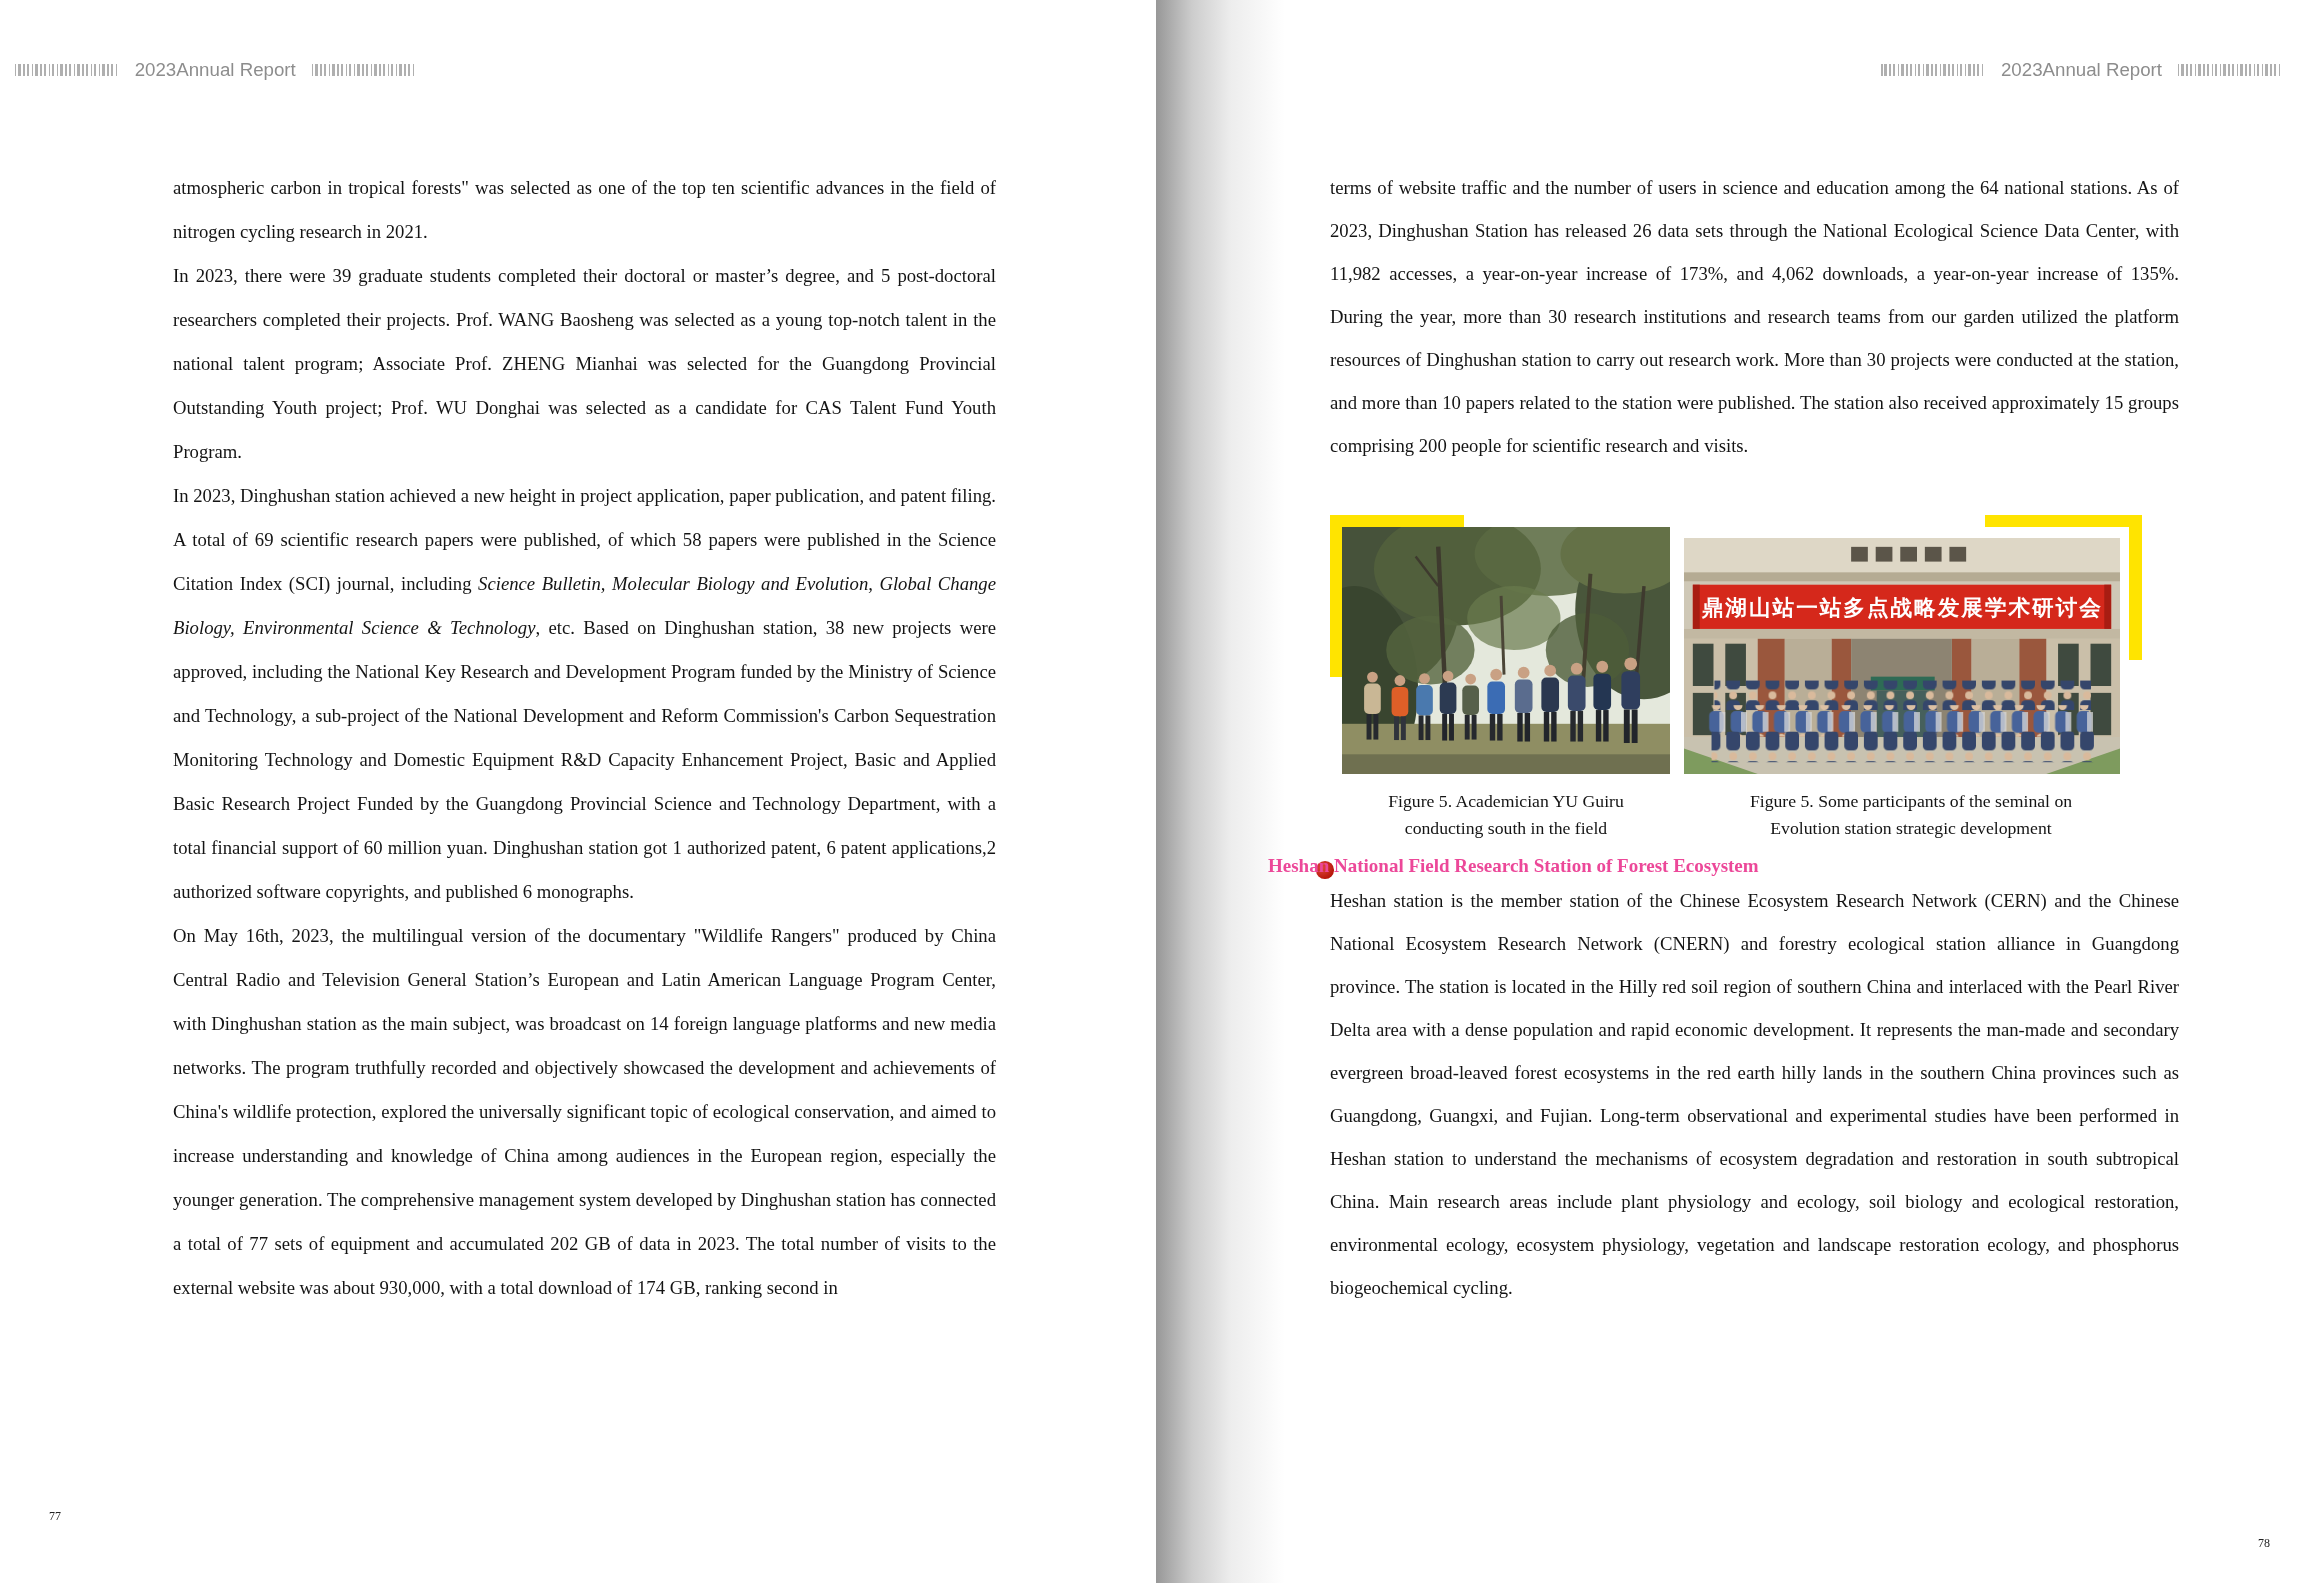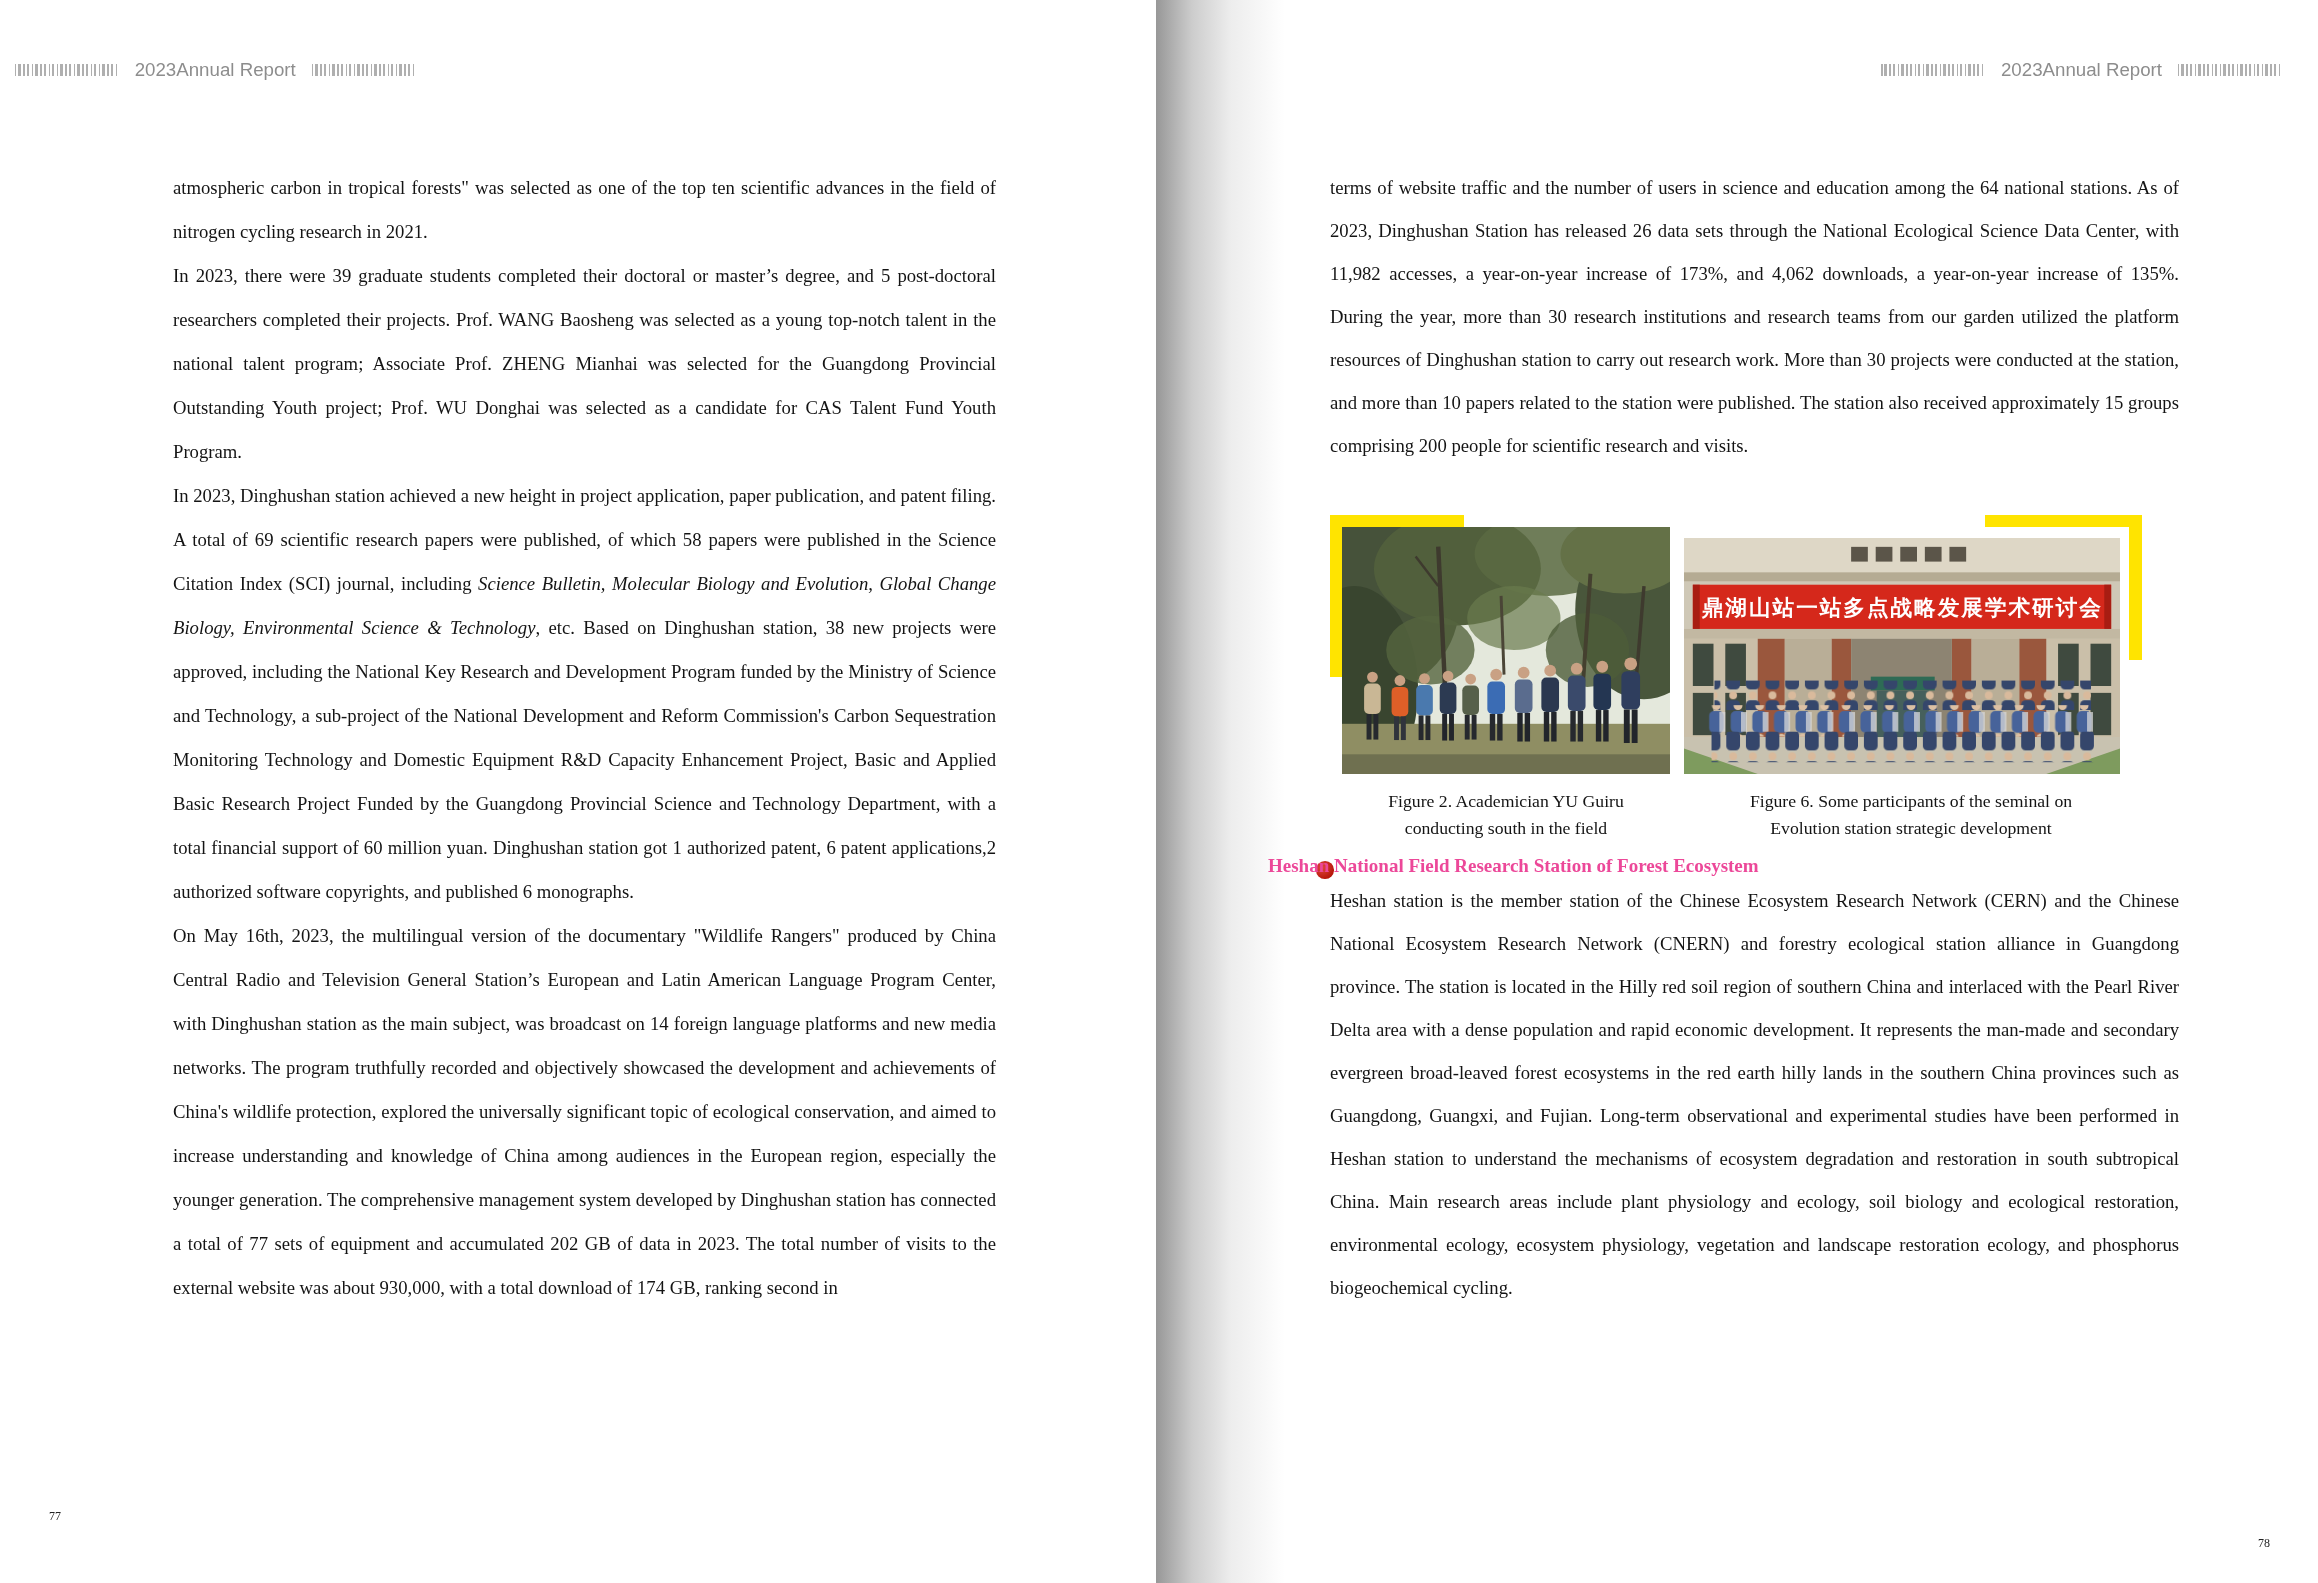"Figure 2. Academician YU Guiru" div { text: 2 -> 5 }
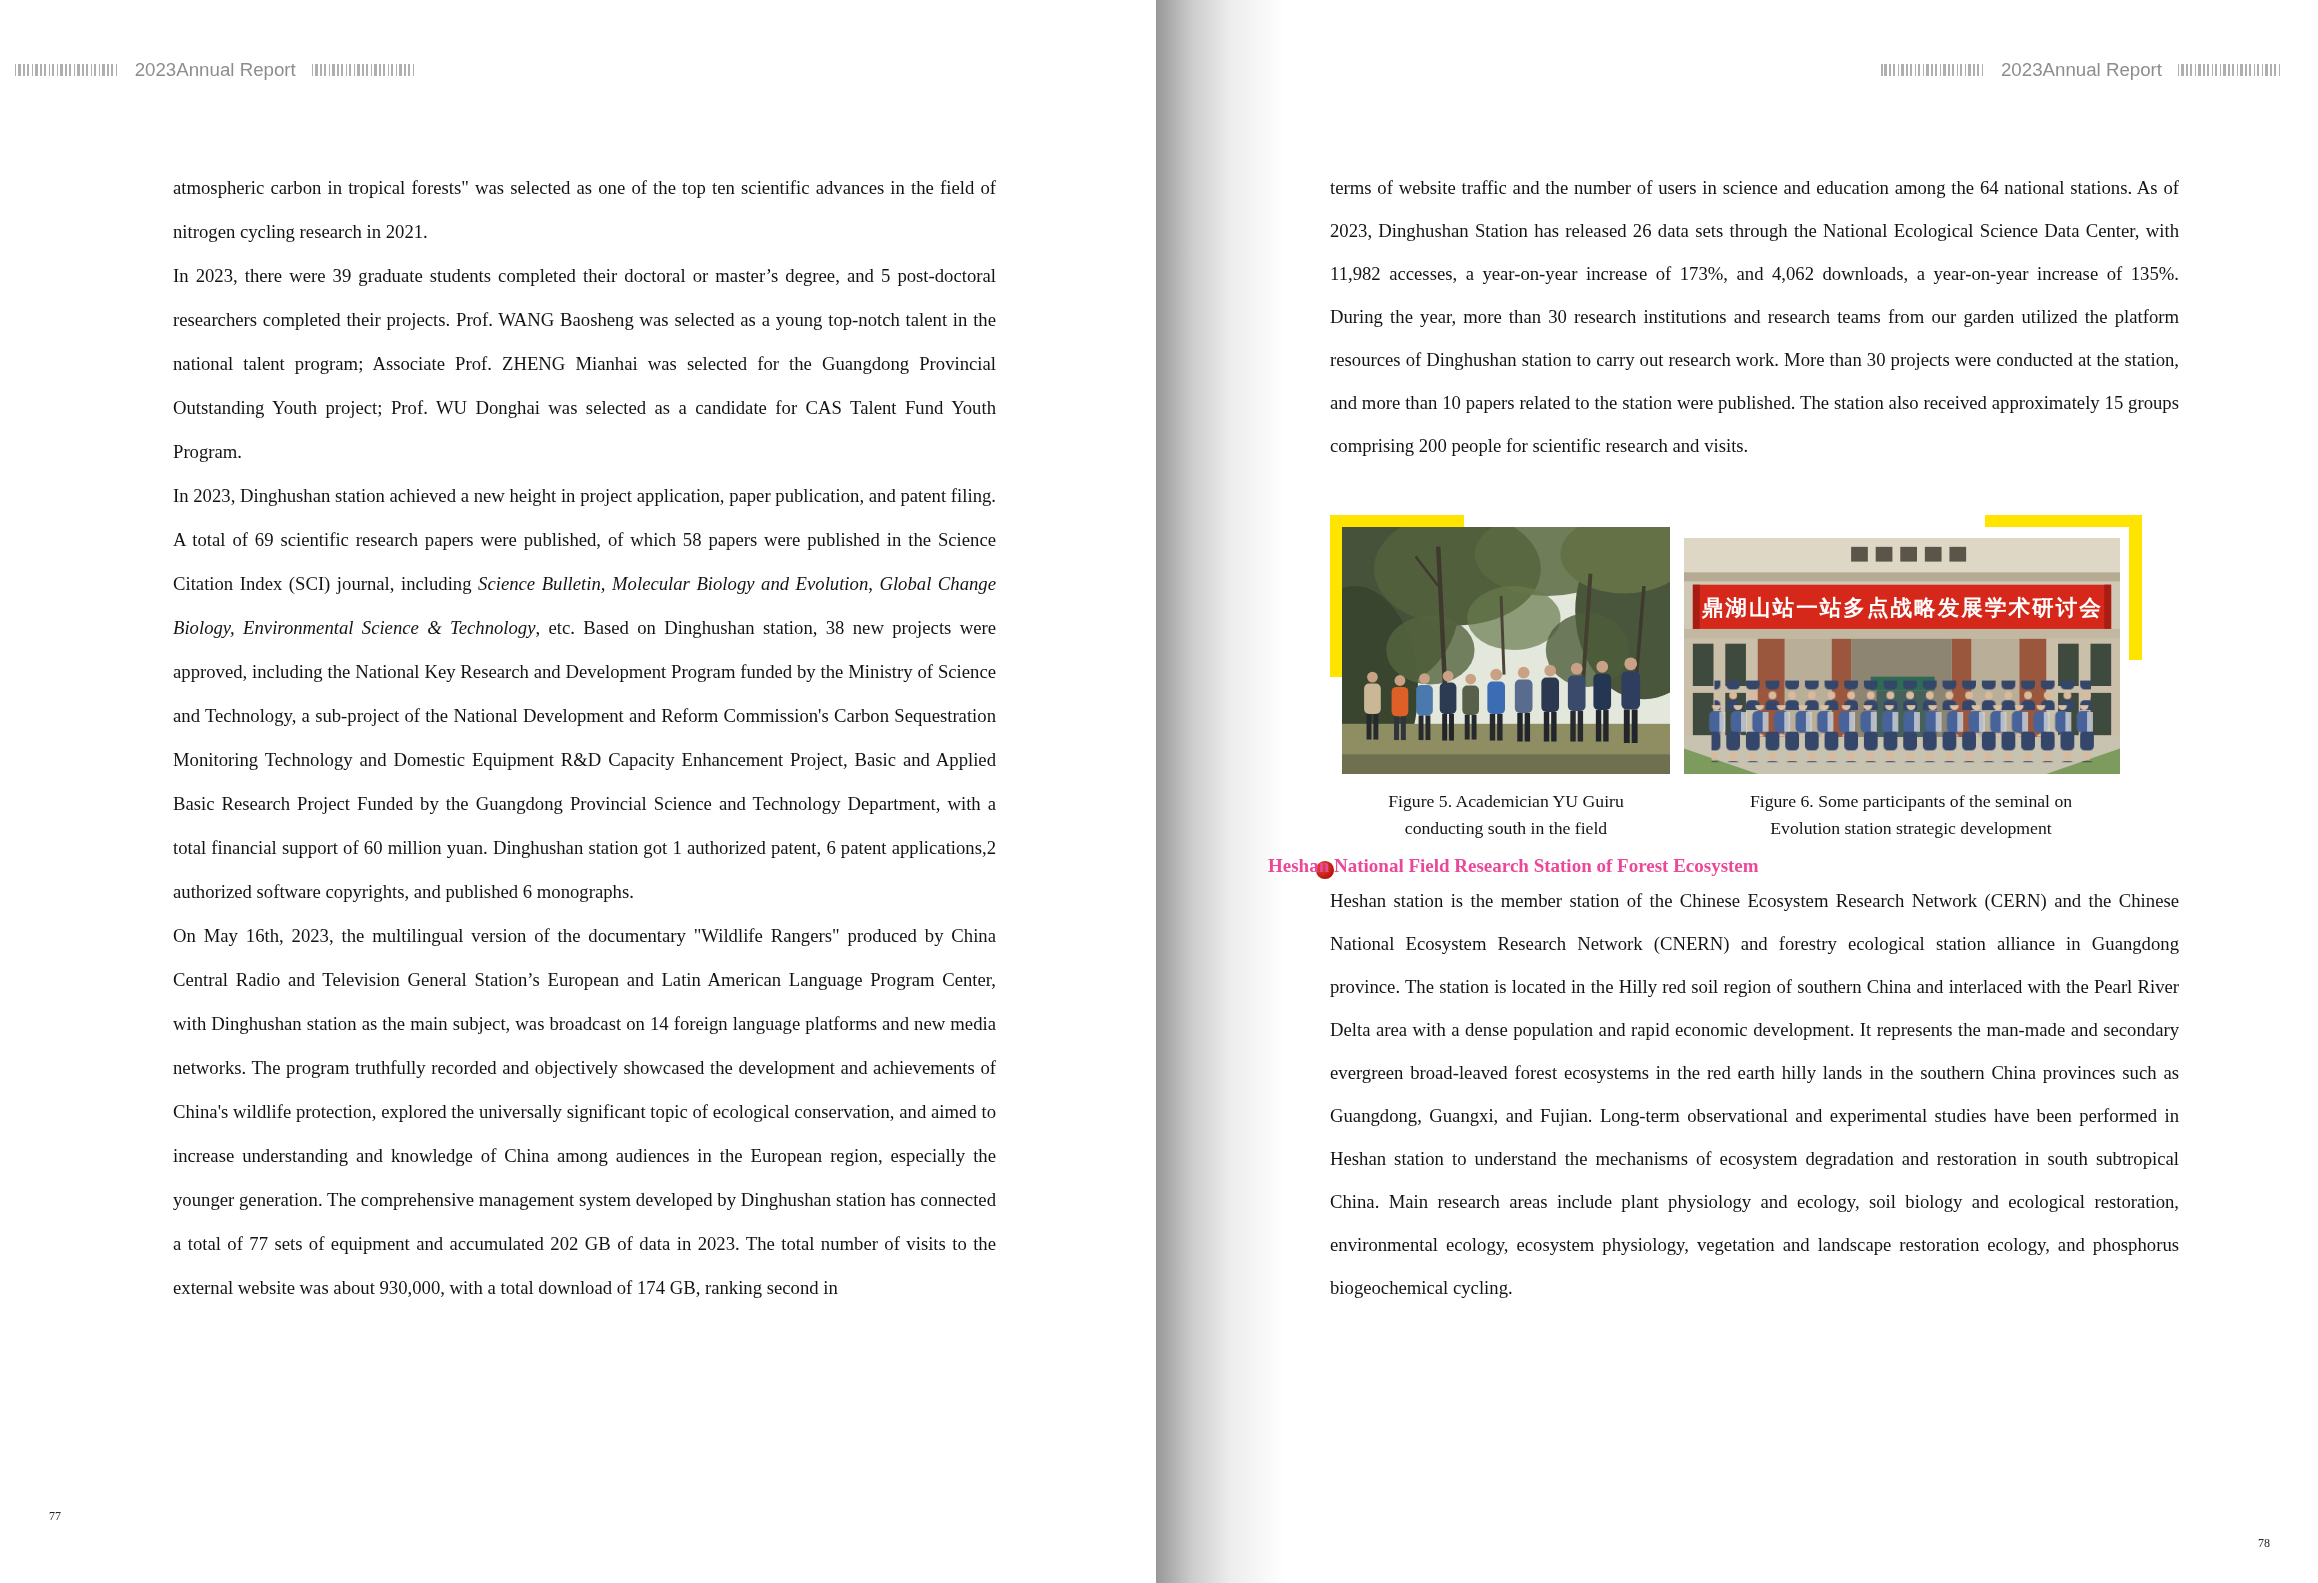"Figure 6. Some participants of" div { text: 6 -> 5 }
